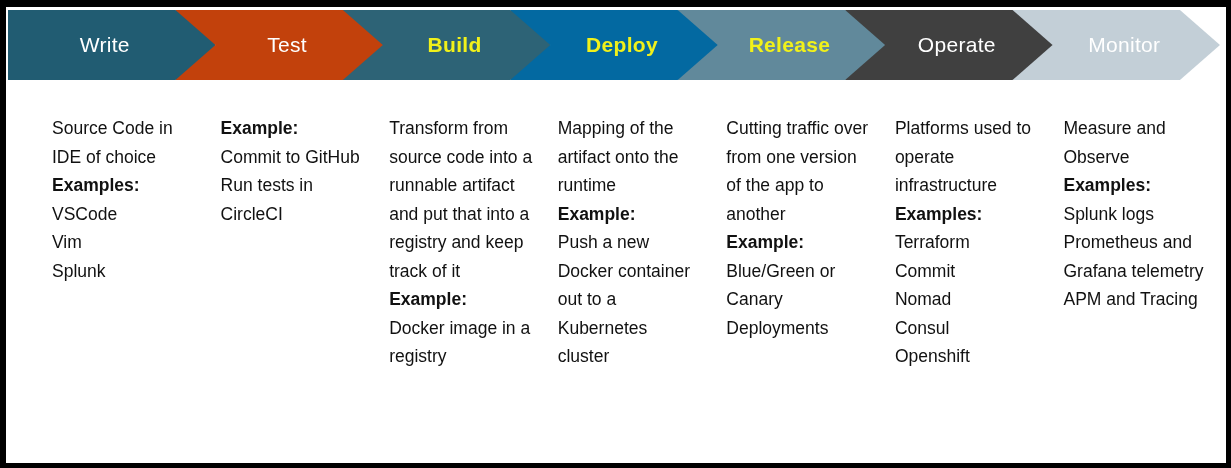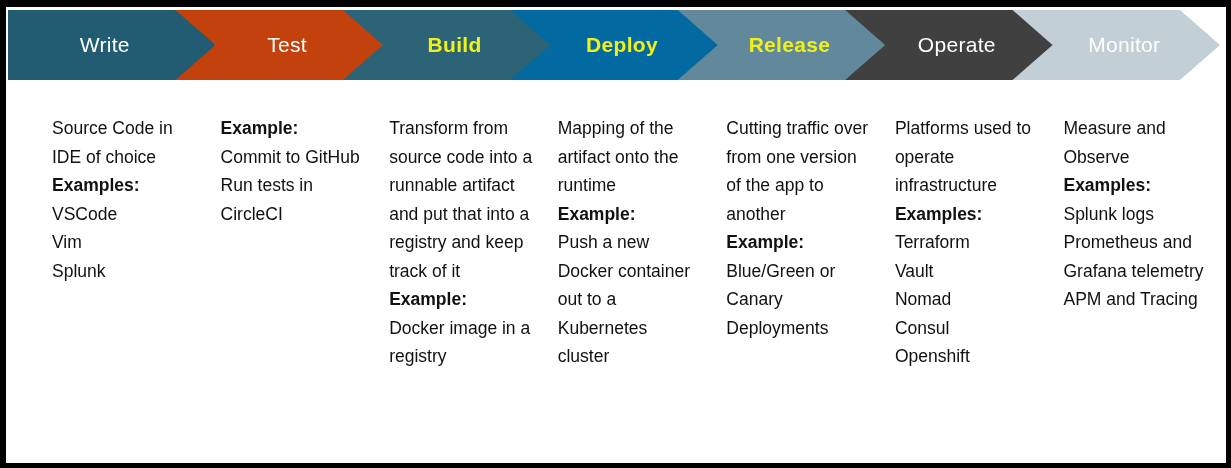"Vault" div.example-item { text: Vault -> Commit }
